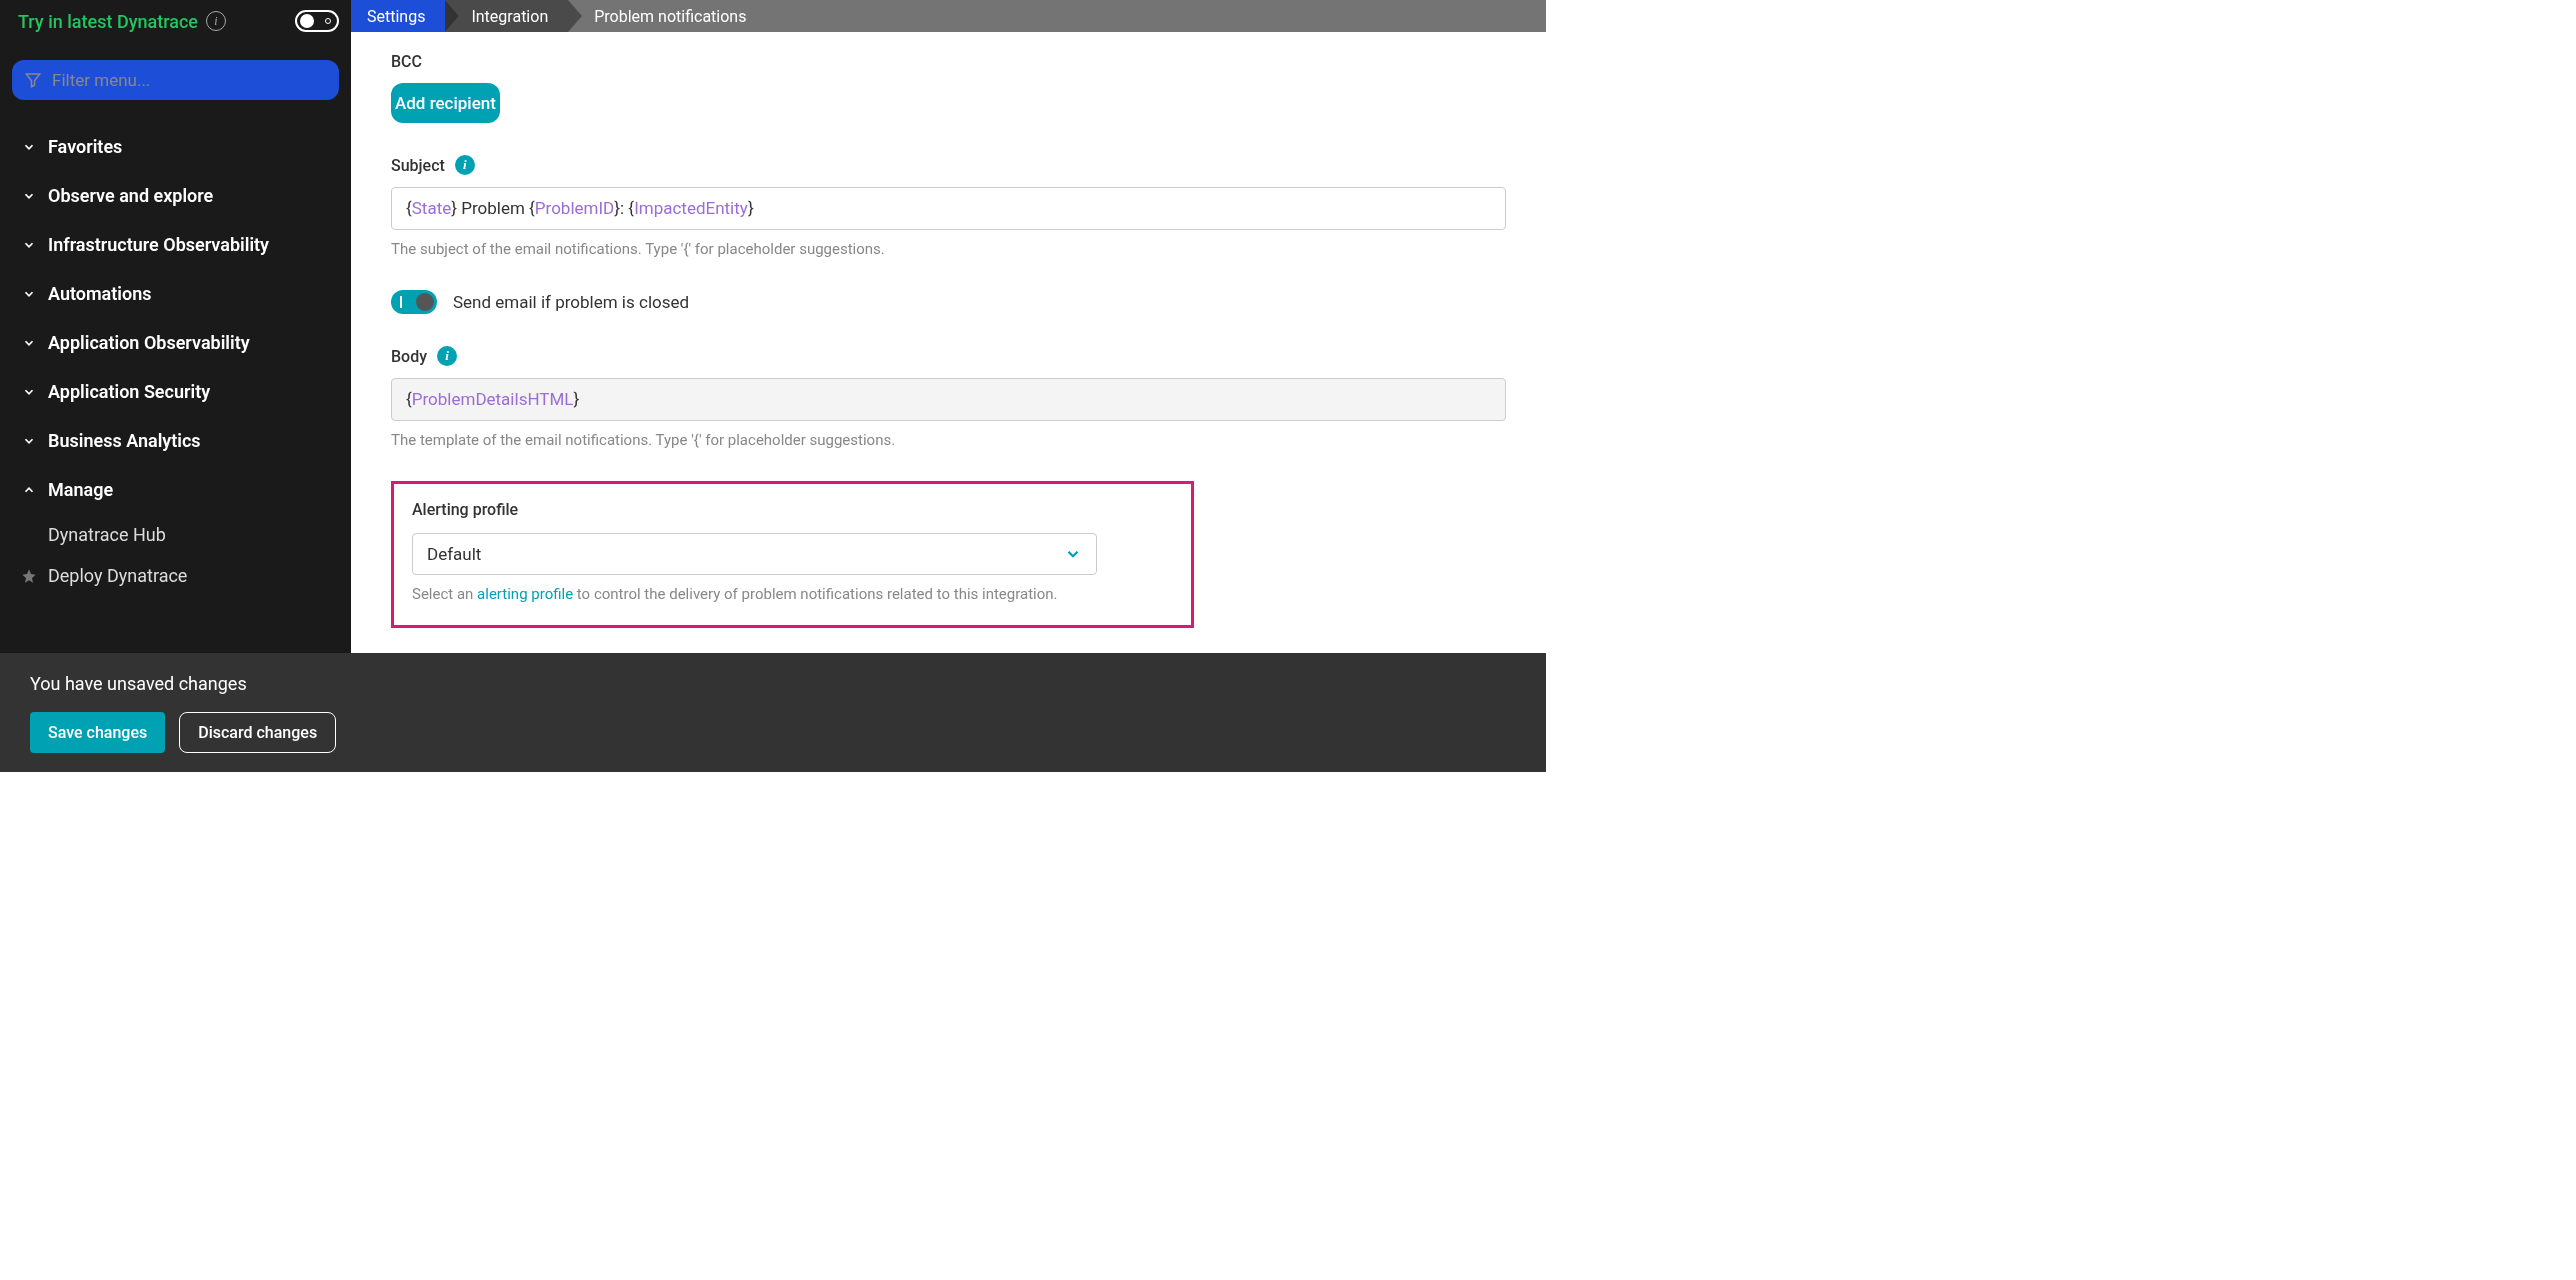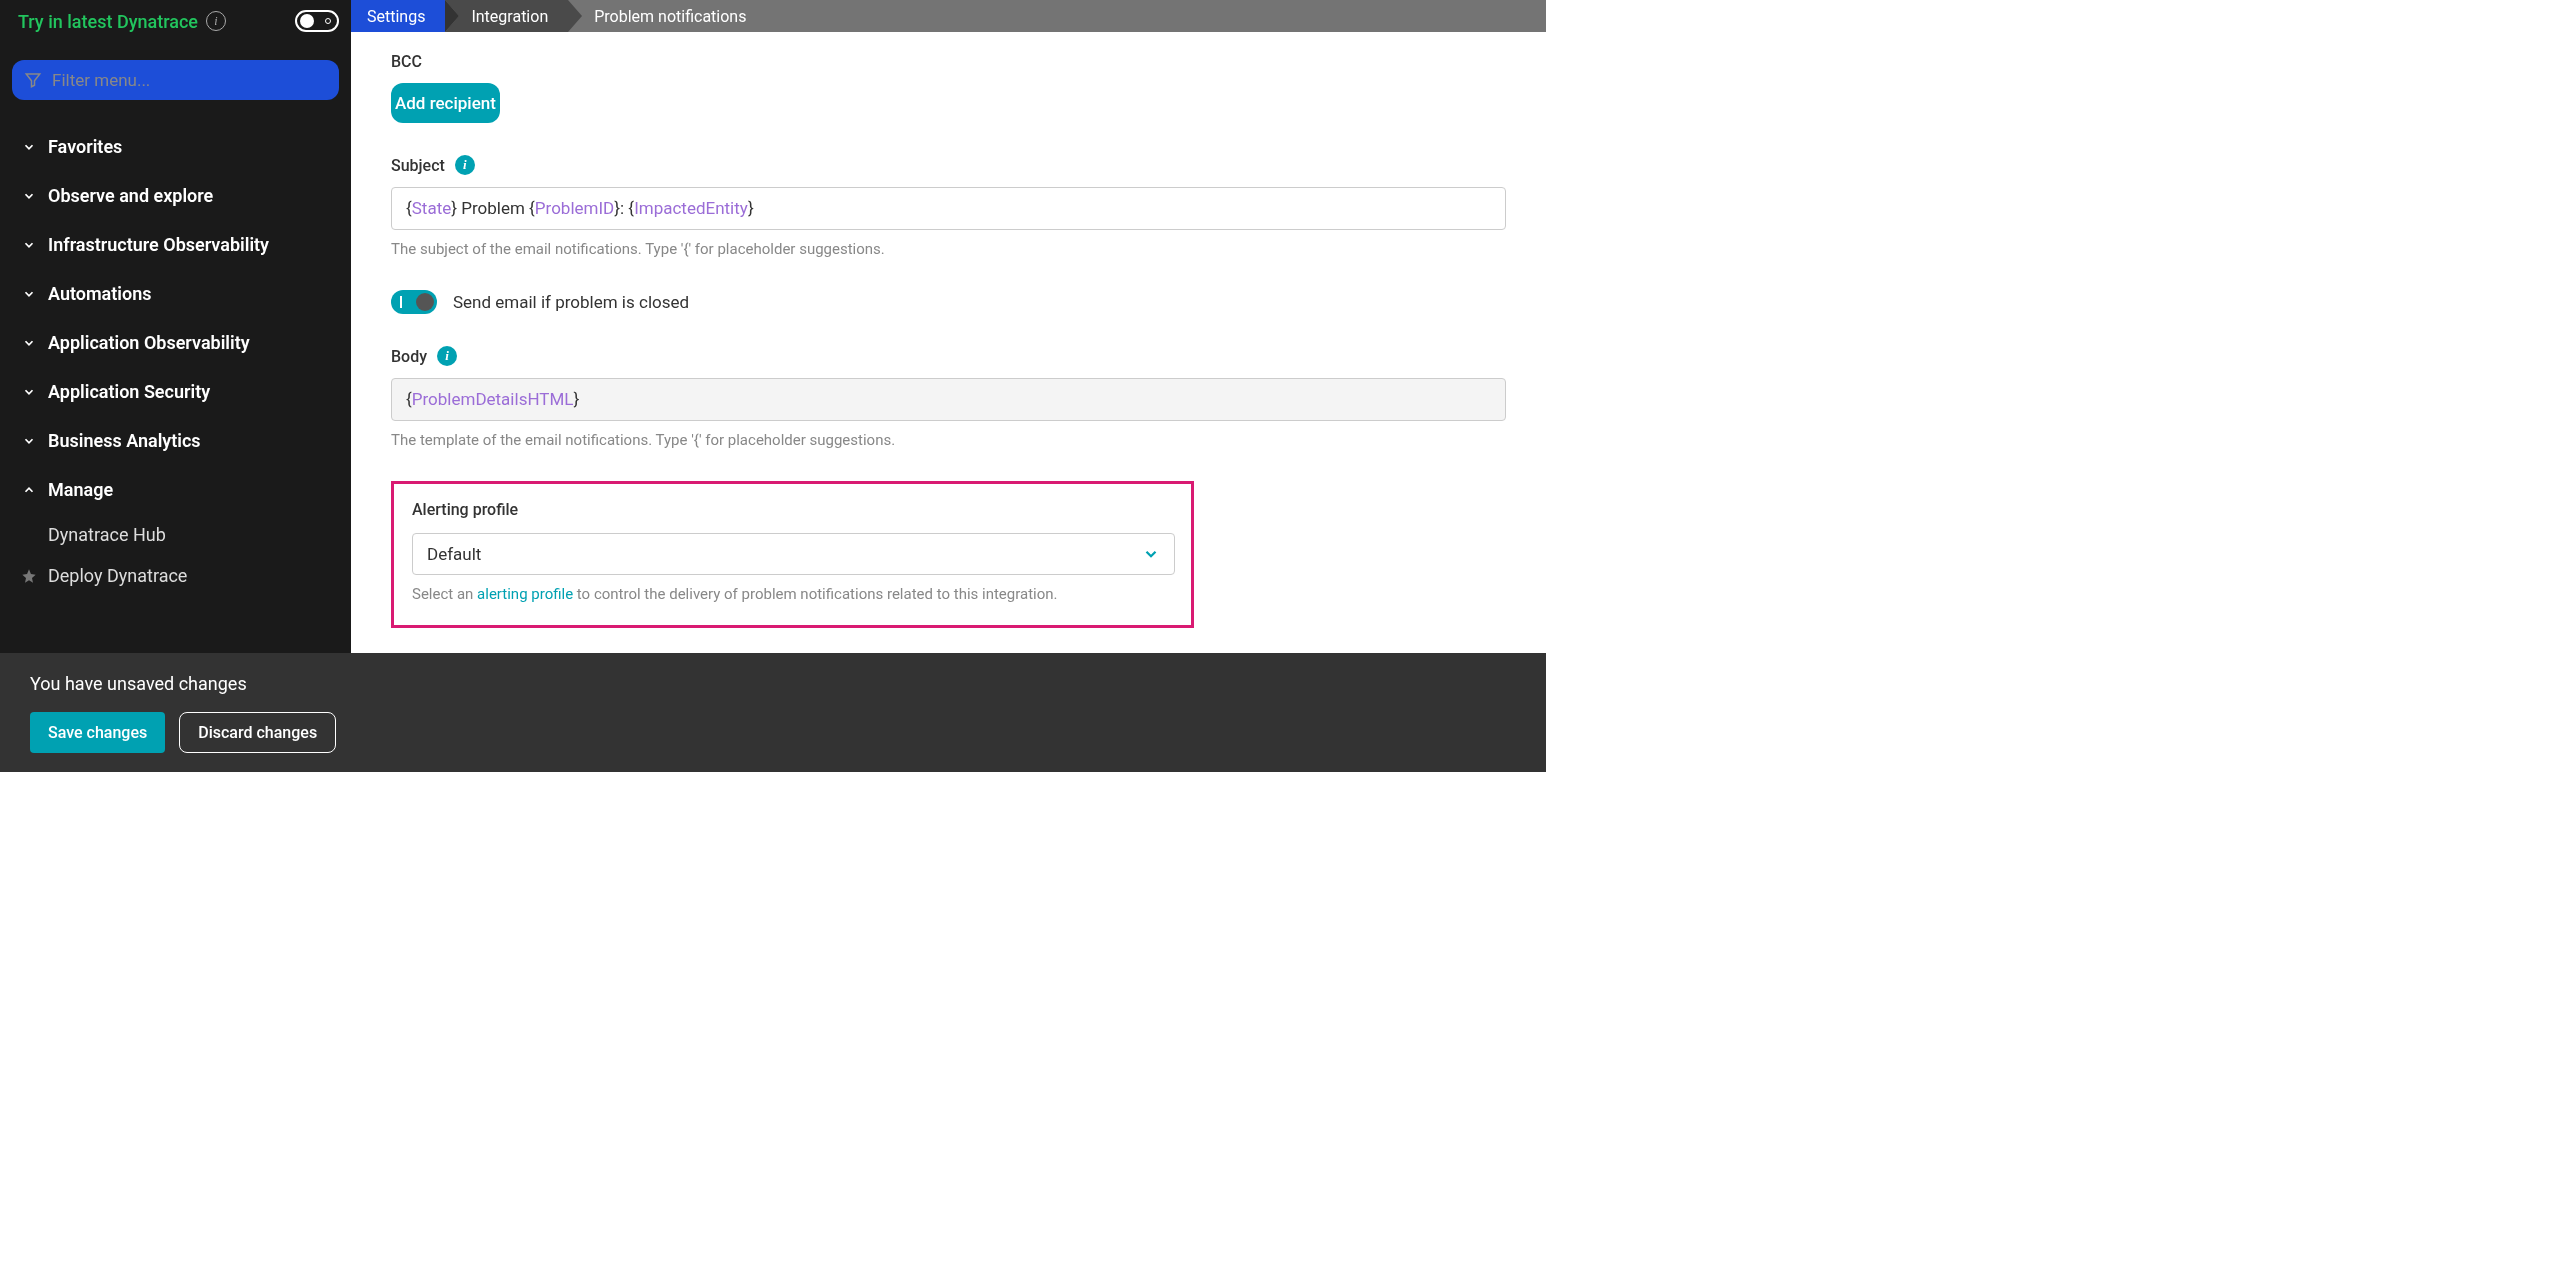"Default" .select { width: 763px -> 685px }
